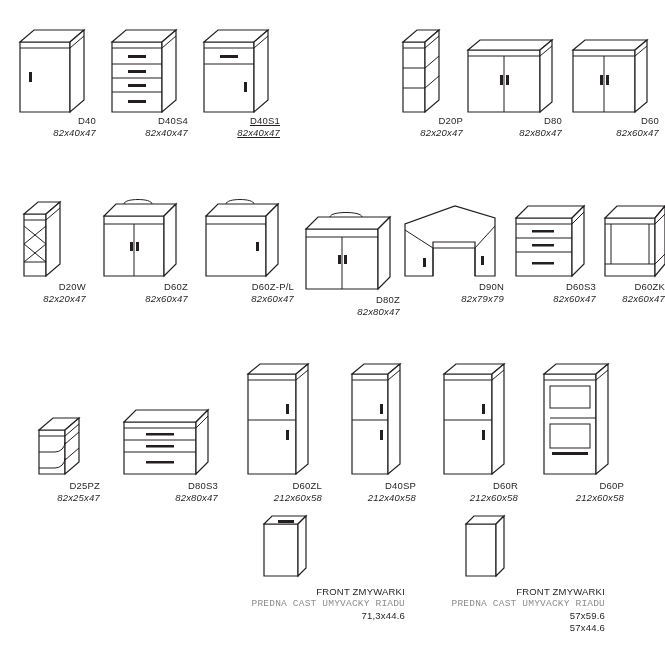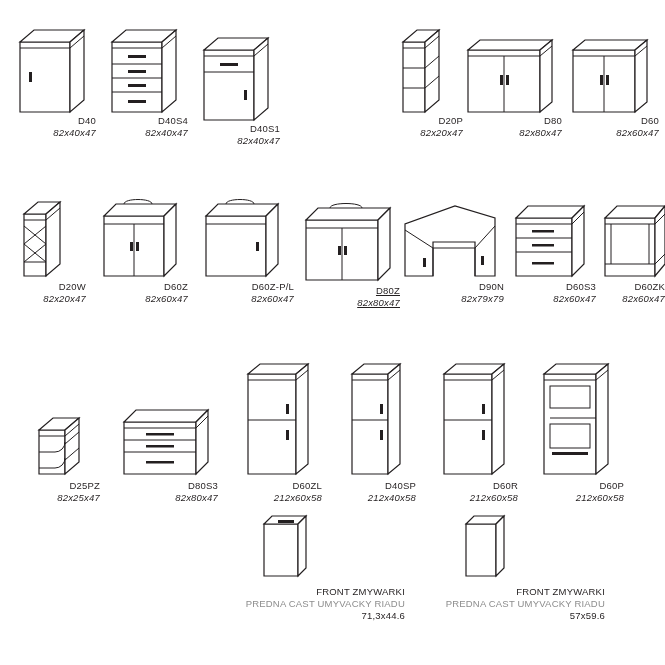"D40S1" div.cell { text-decoration: none -> underline; top: 8px -> 0 }
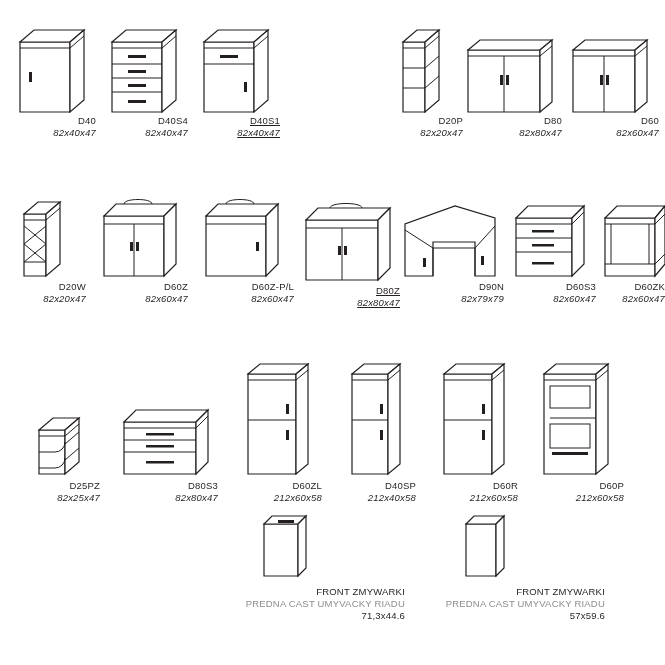"D80Z" div.cell { text-decoration: underline -> none; top: 4px -> 13px }
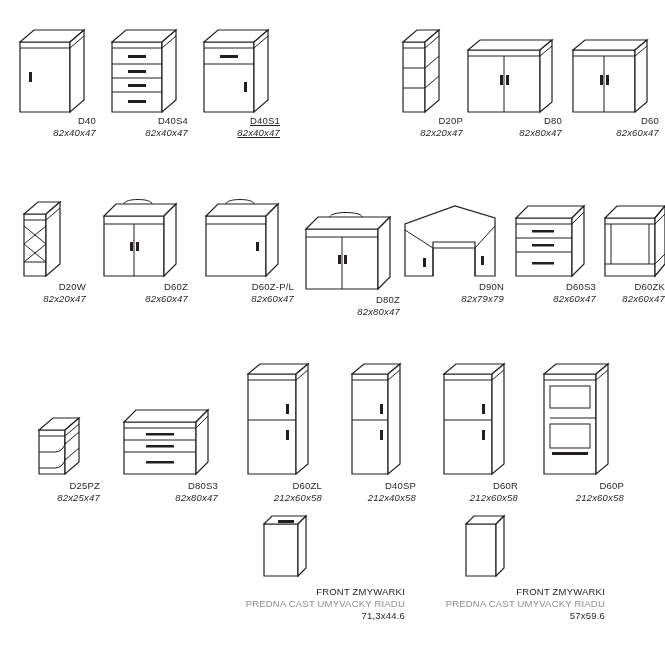"PREDNA CAST UMYVACKY RIADU" .gray { font-family: none -> Liberation Mono, monospace }
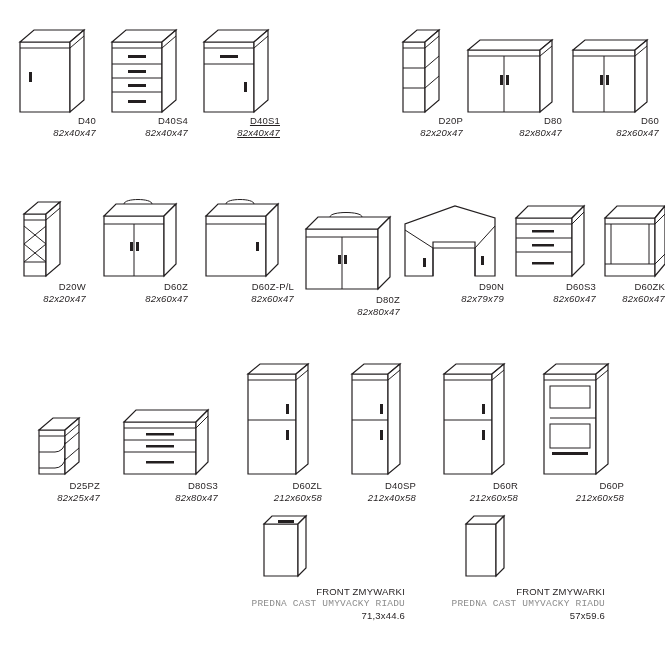"57x44.6" div.caption { html: none -> <div>57x44.6</div> }
